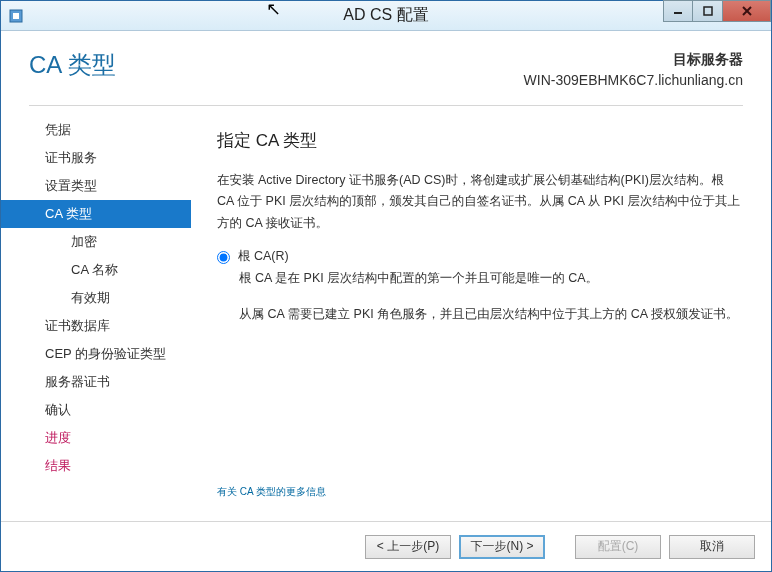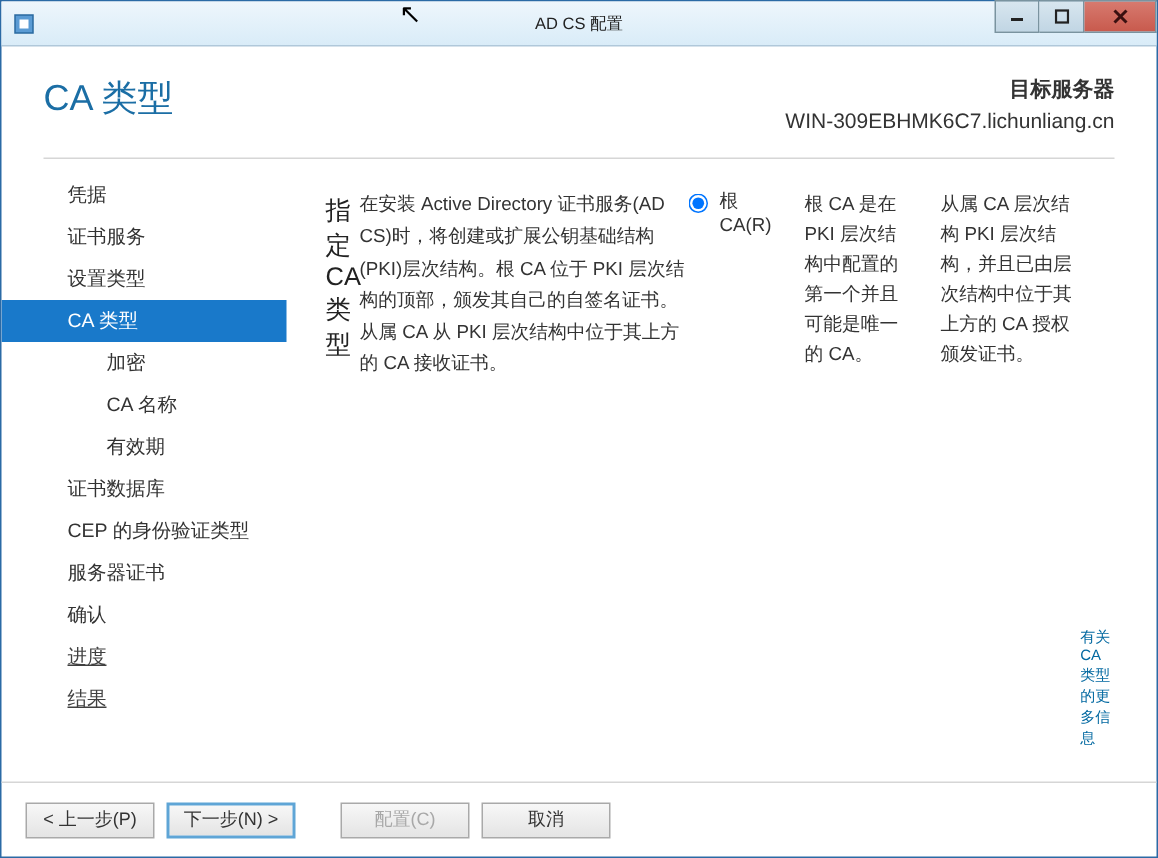"AD CS 配置" .titlebar-title { font-size: 11px -> 16px }
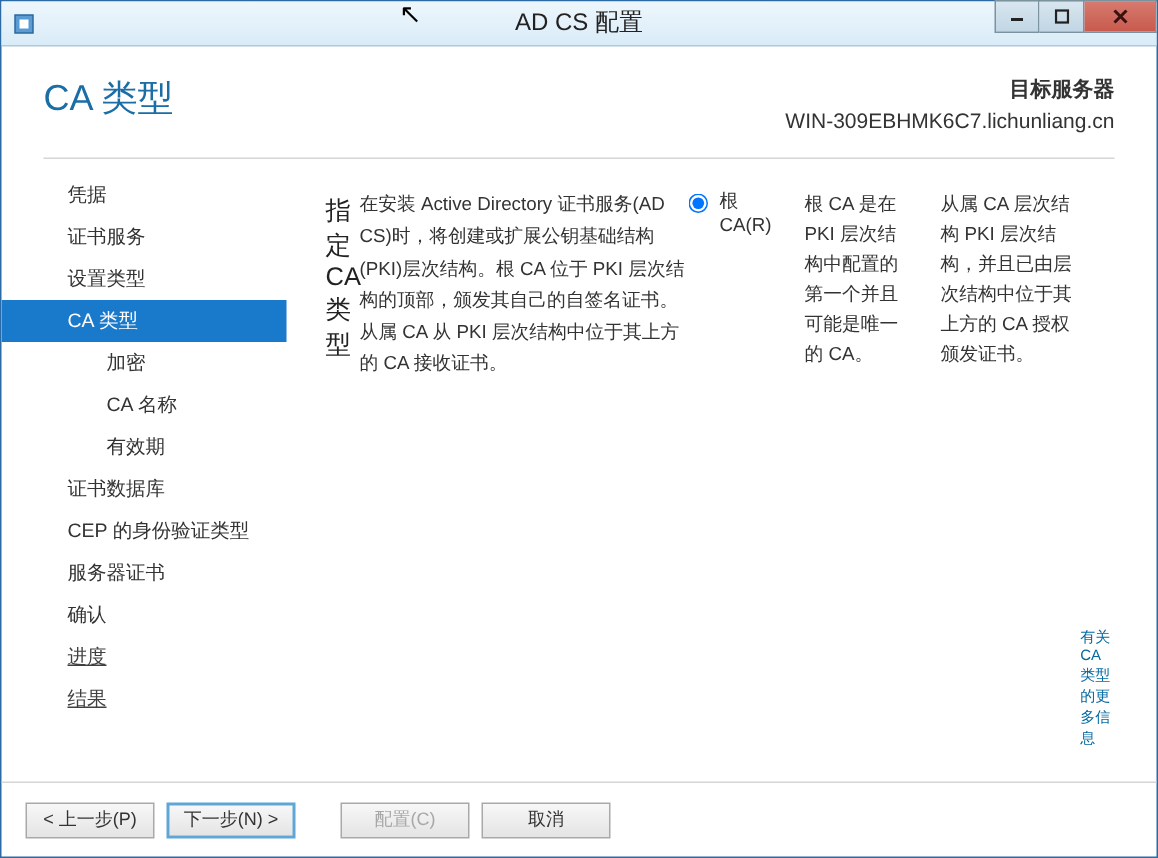"指定 CA 类型" .main { flex-direction: row -> column }
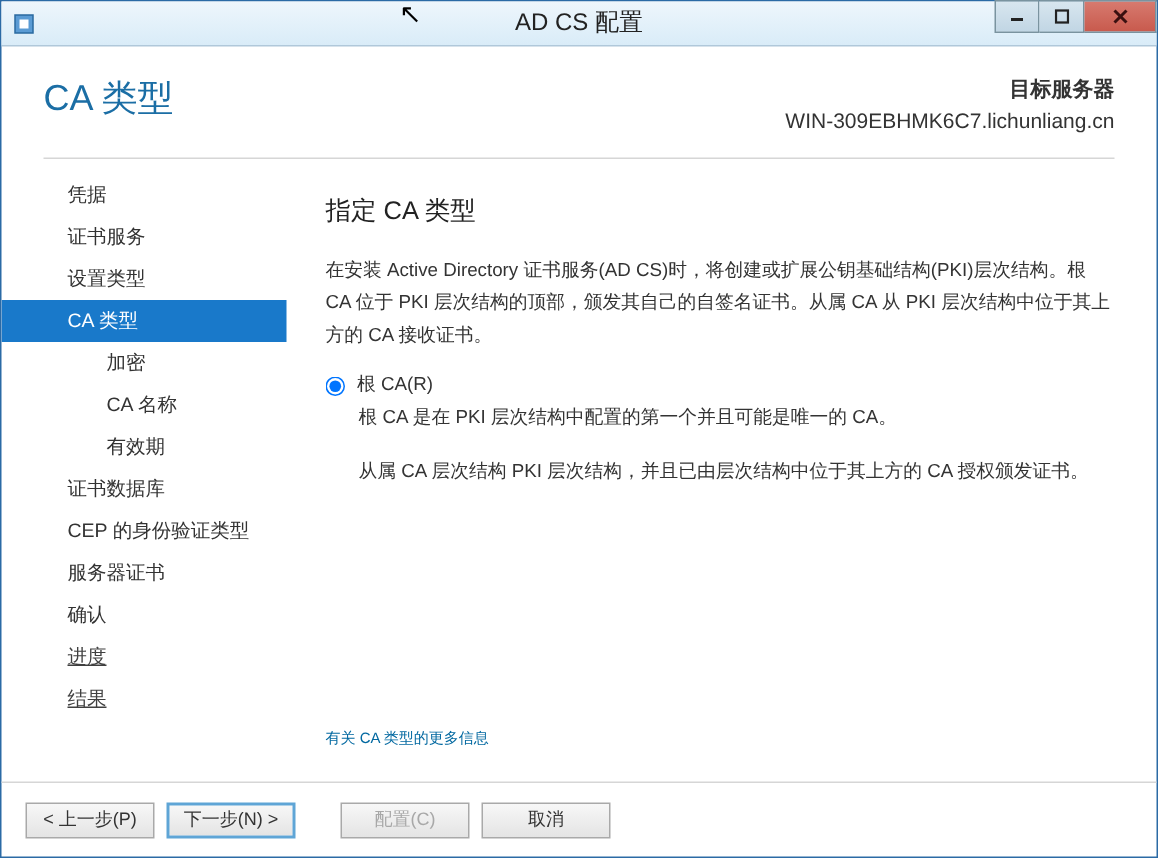"从属 CA 层次结构 PKI 层次结构，并且已由层次结构中位于其上方的" div.radio-sub { text: 层次结构 PKI 层次结构 -> 需要已建立 PKI 角色服务 }
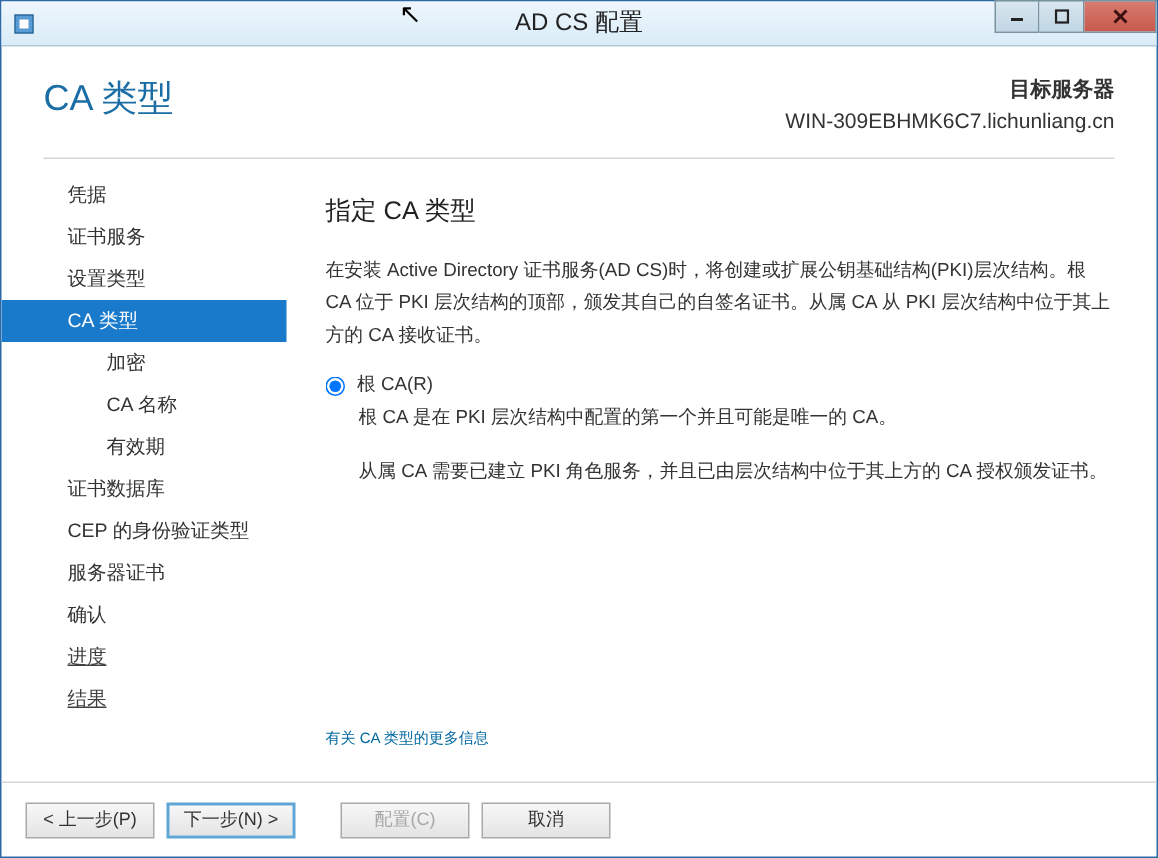"进度" .side-item.disabled { color: #404040 -> #be185d; text-decoration: underline -> none }
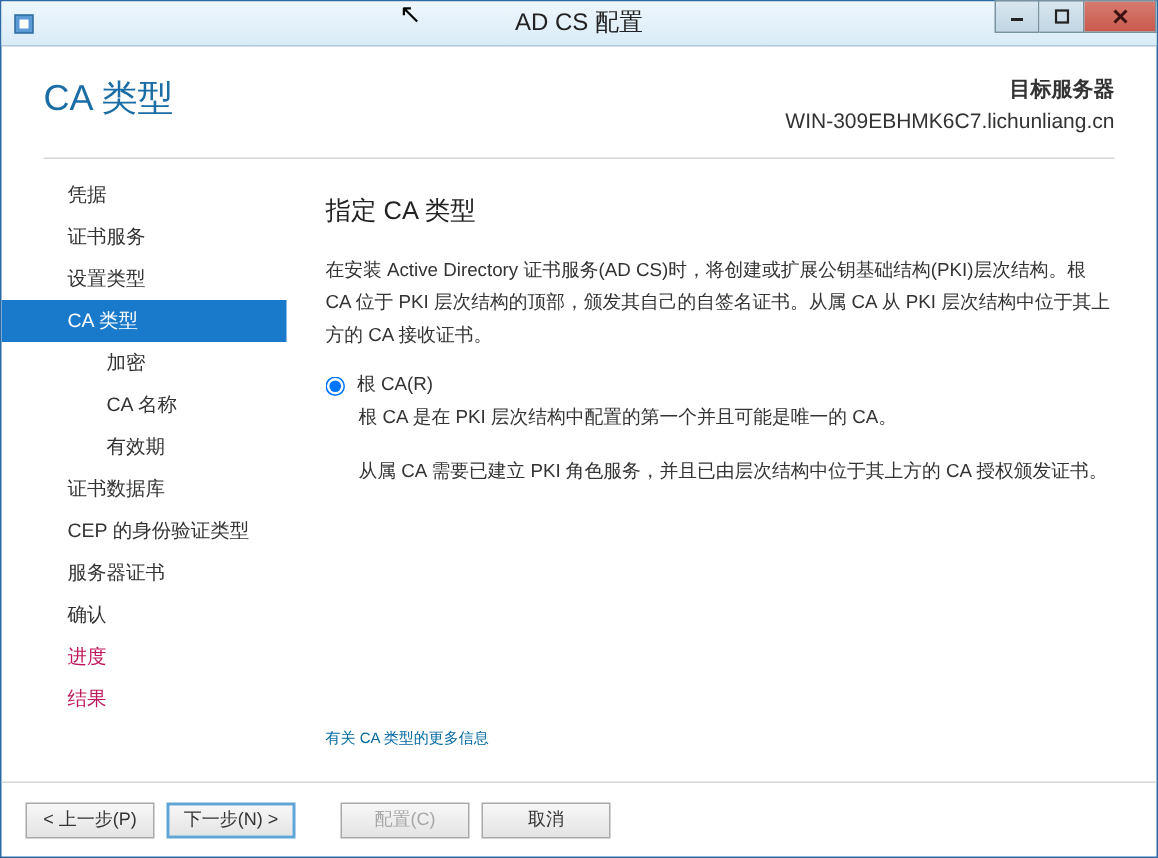"< 上一步(P)" .footer { justify-content: none -> flex-end }
